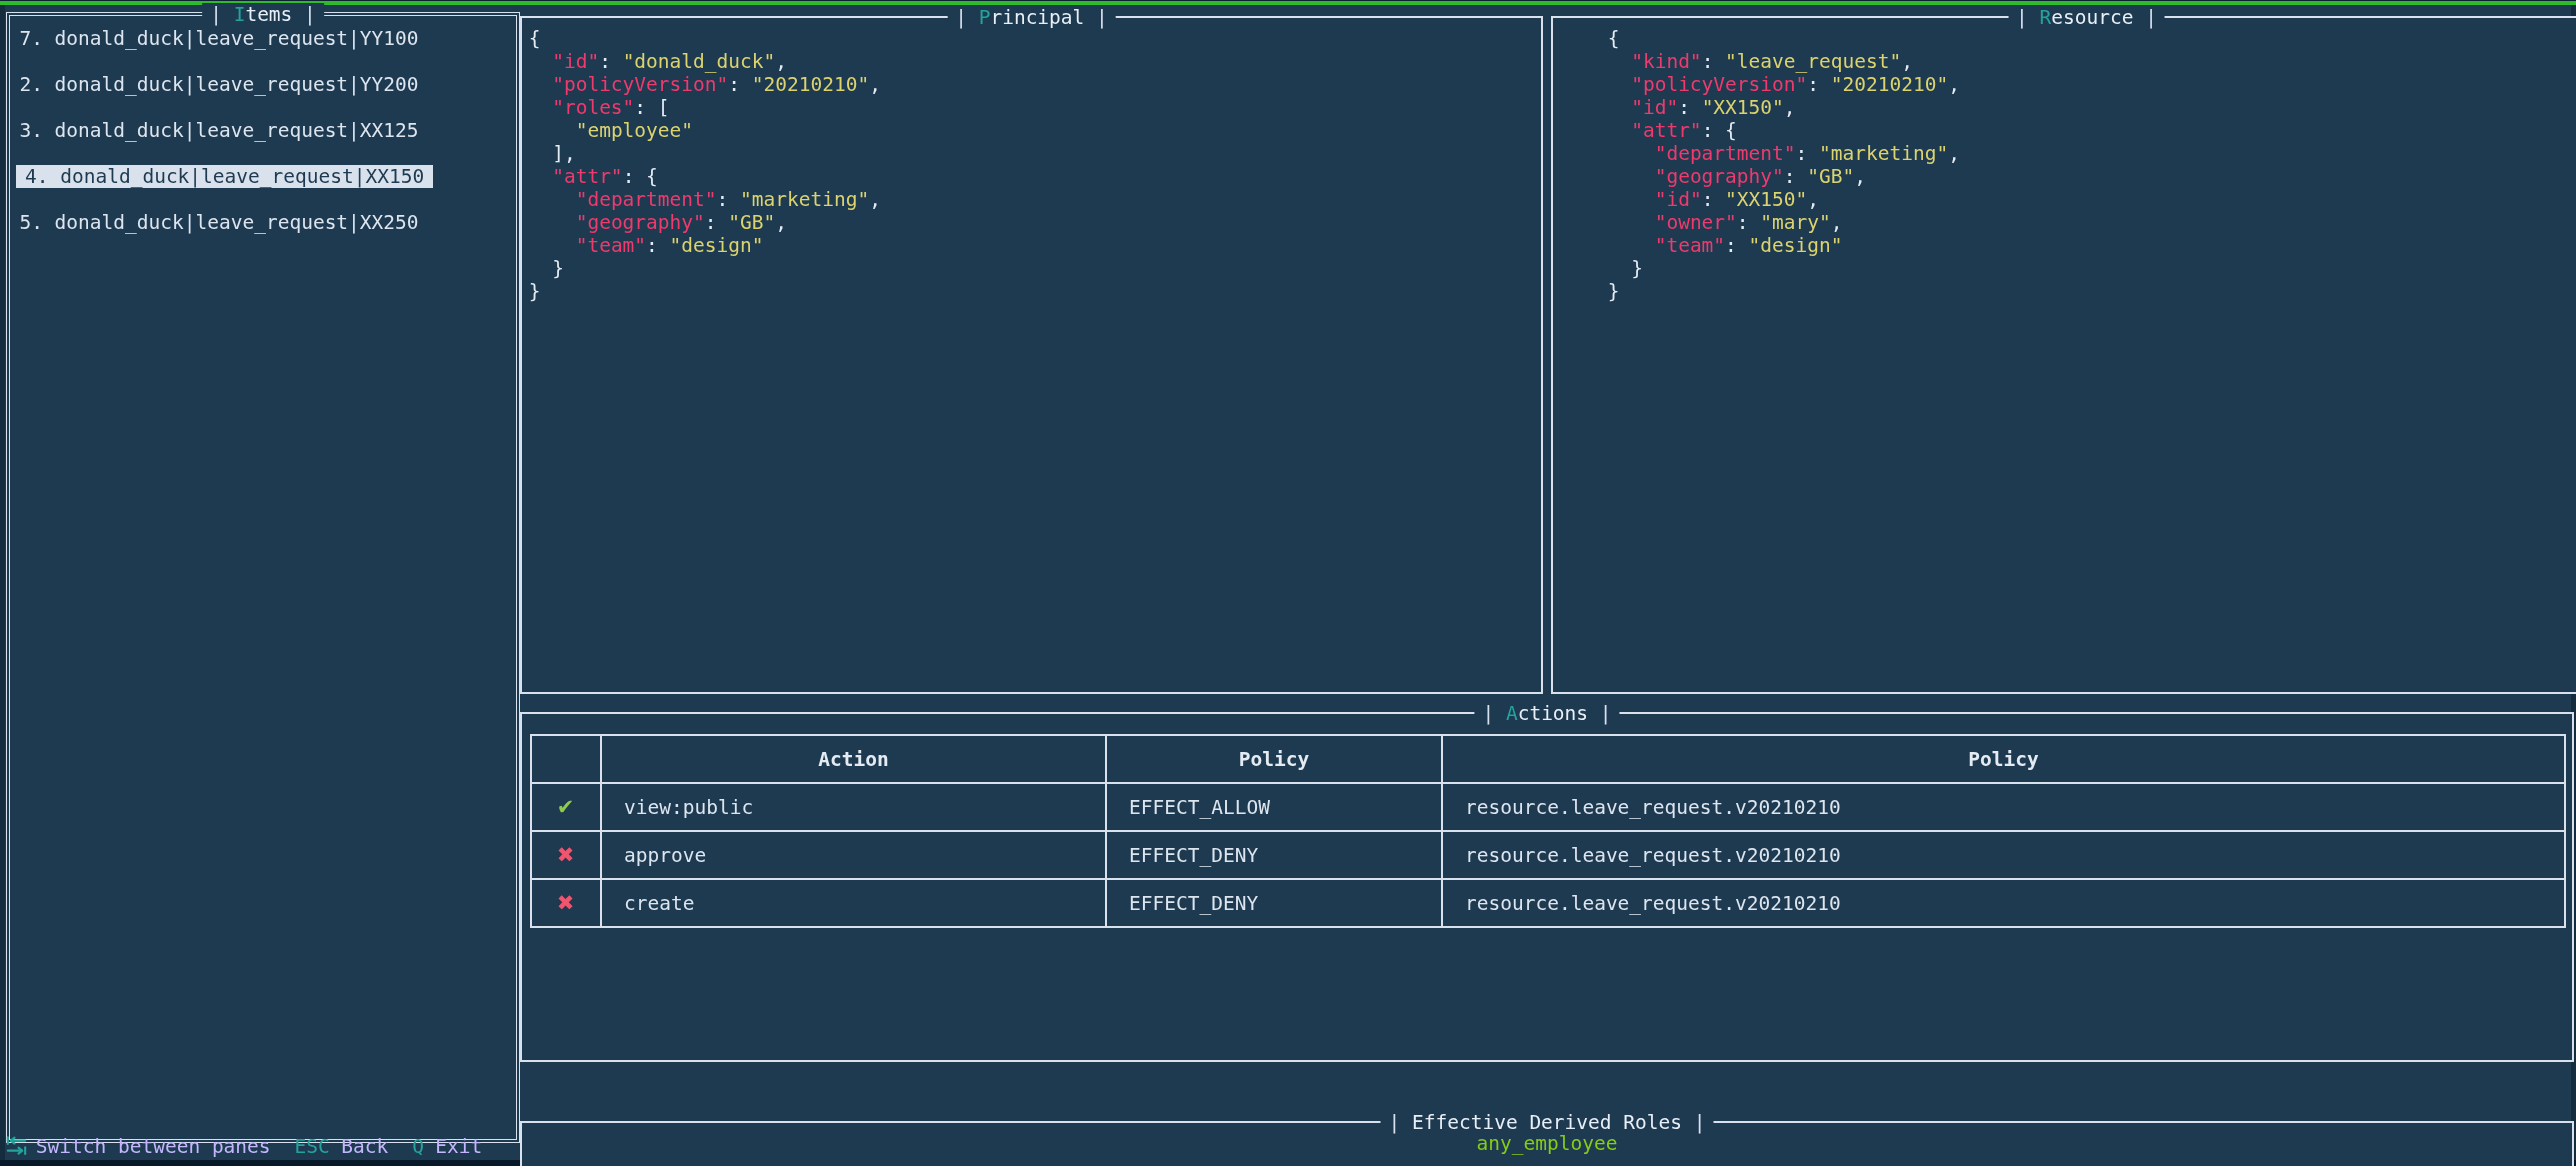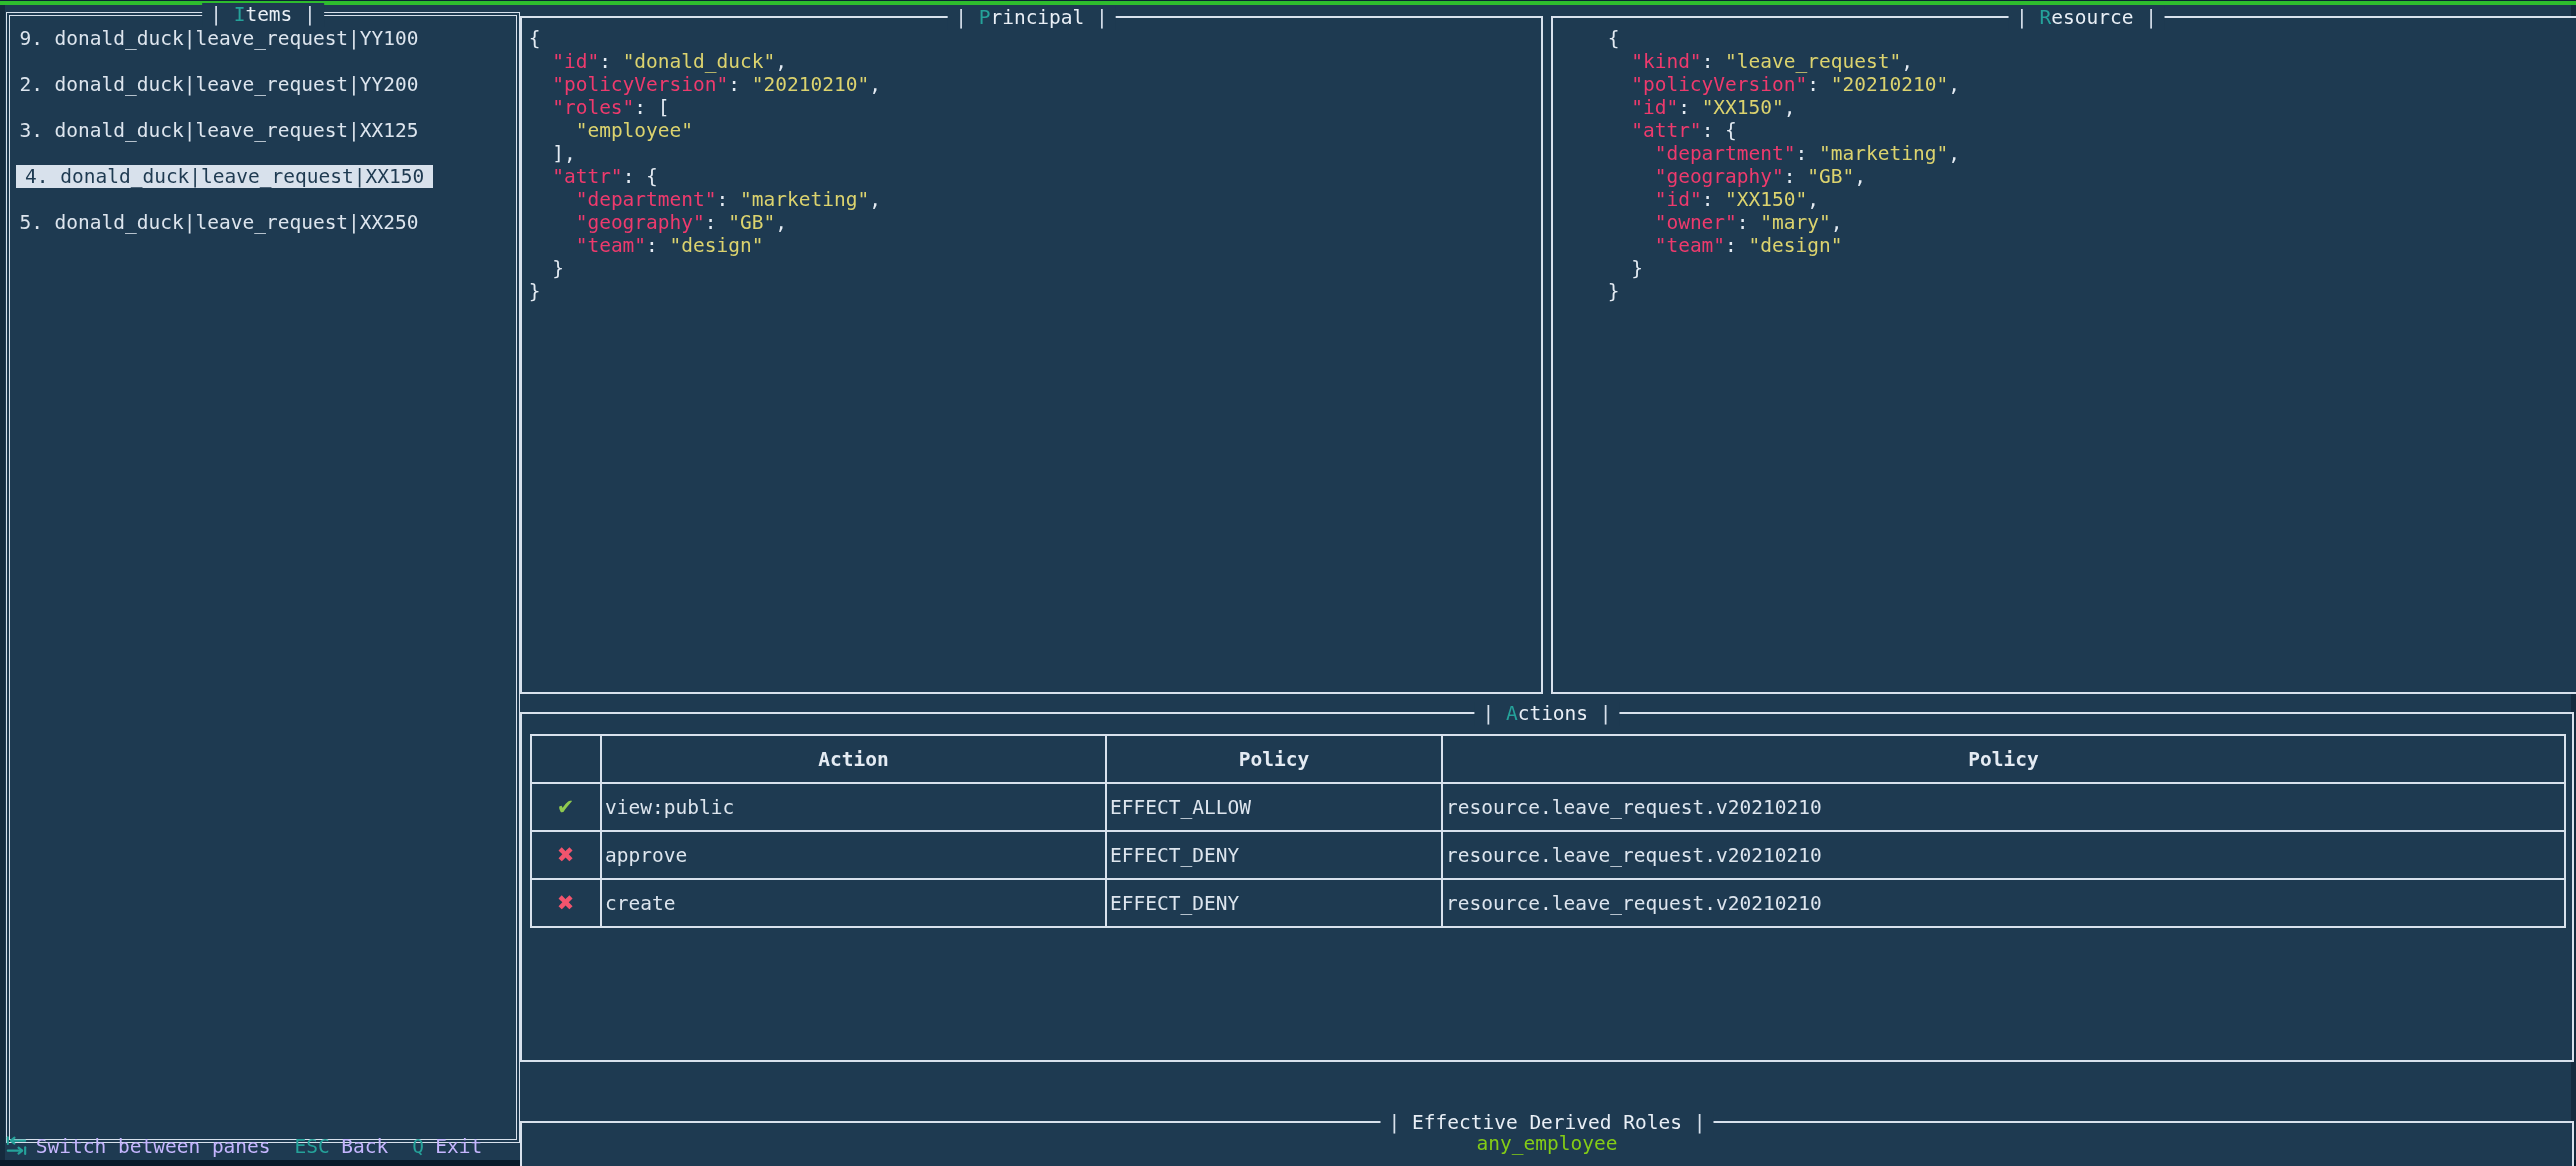"9. donald_duck|leave_request|YY100" div.item { text: 9 -> 7 }
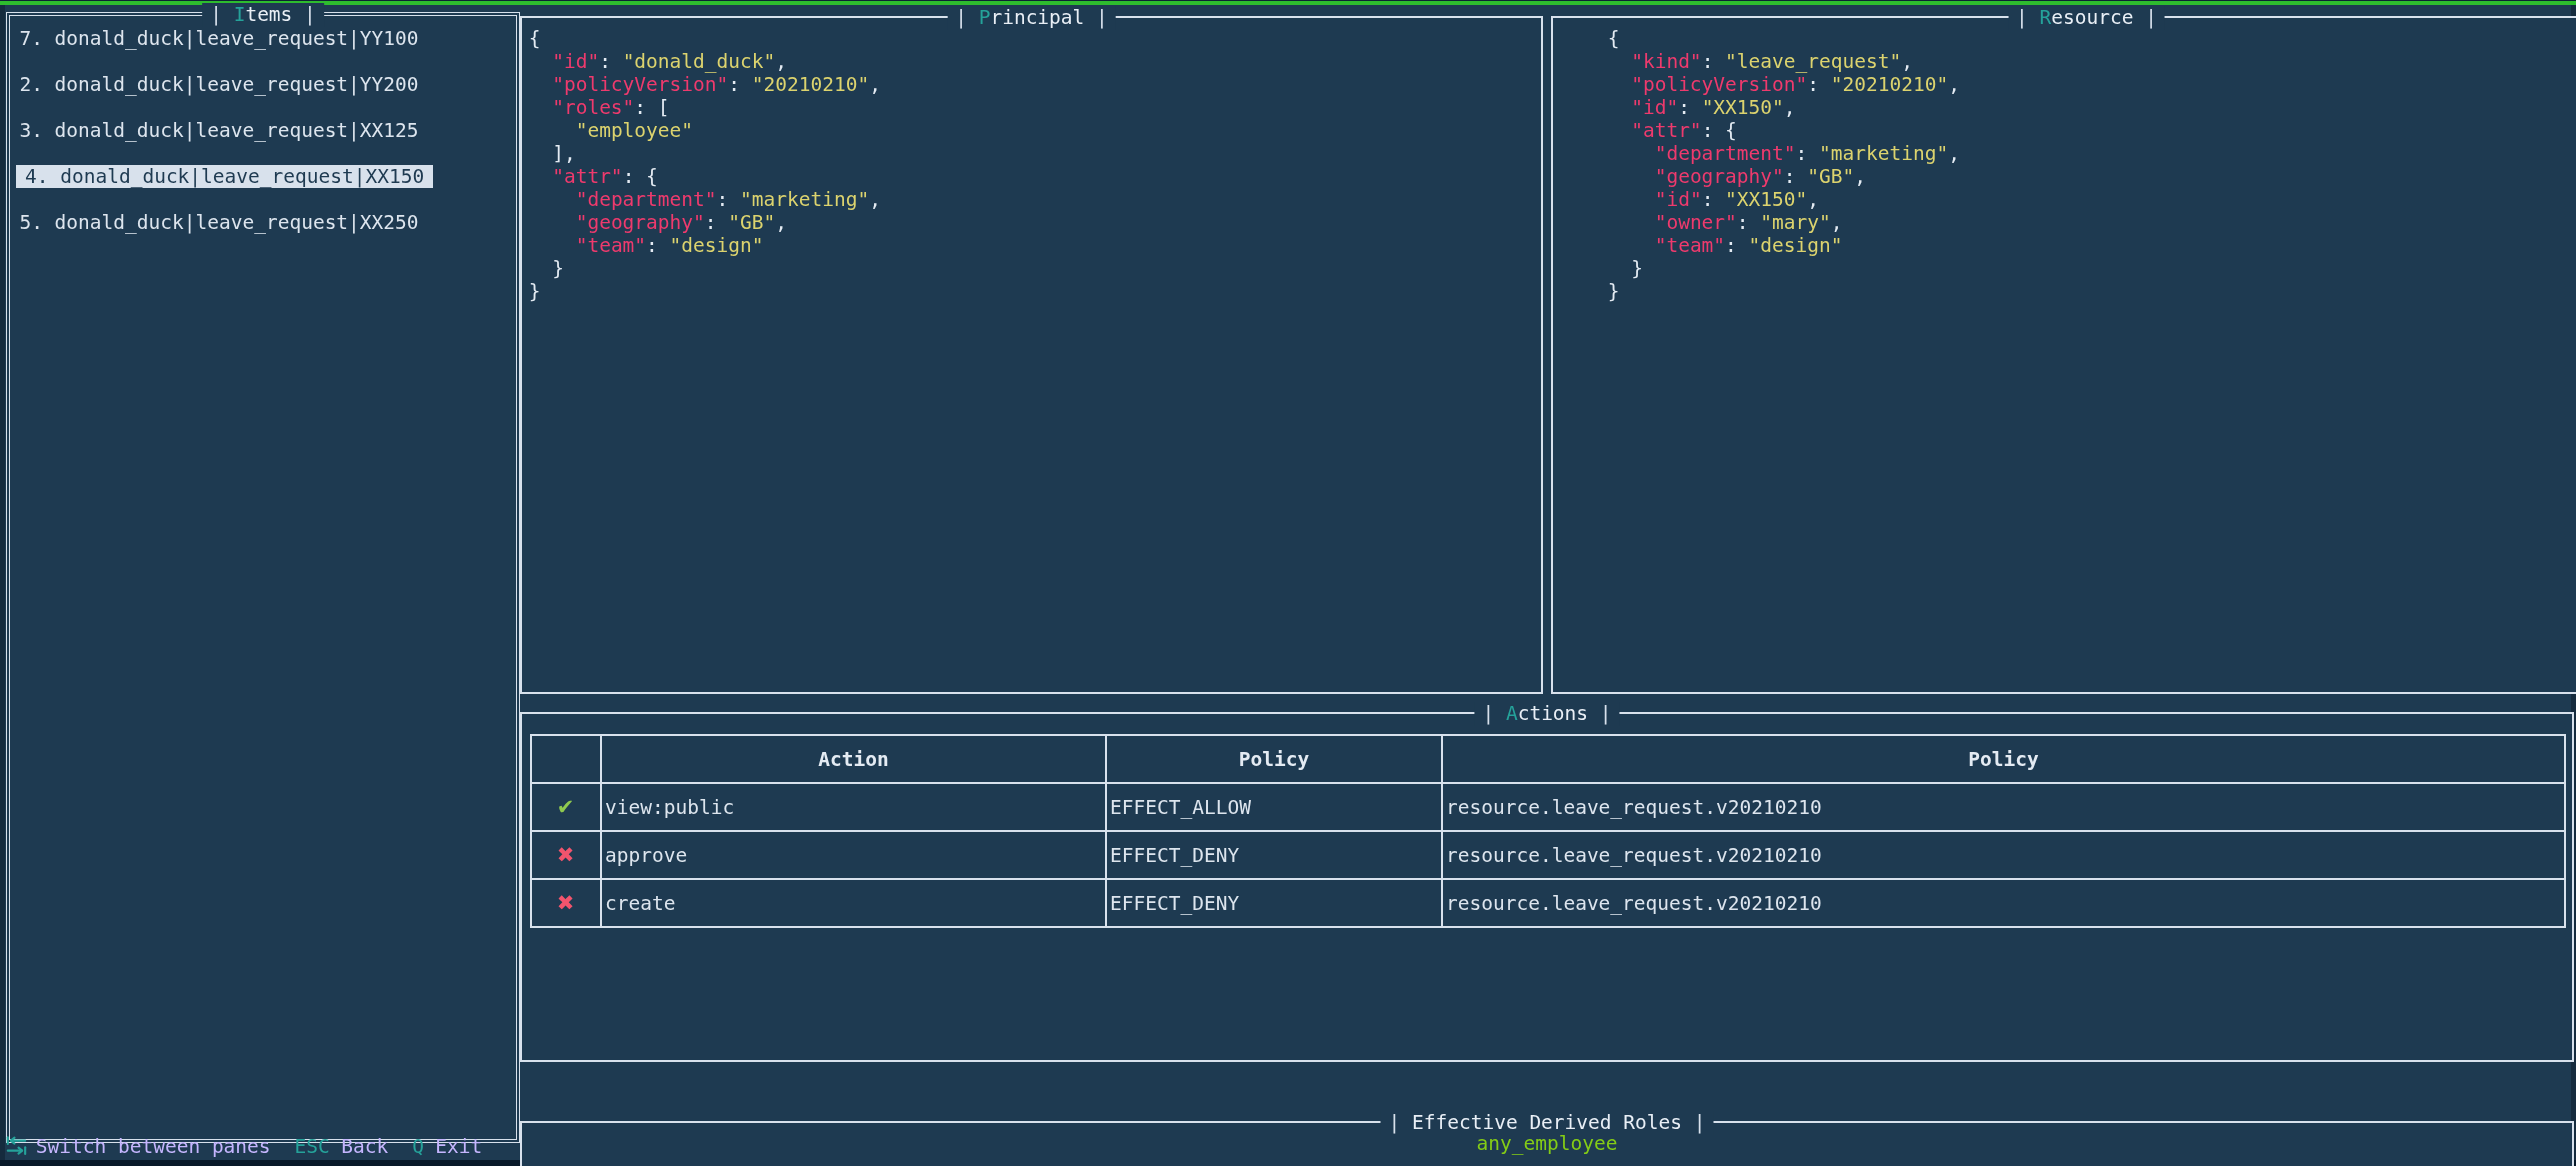"view:public" .actions-table td { padding-left: 3px -> 22px }
